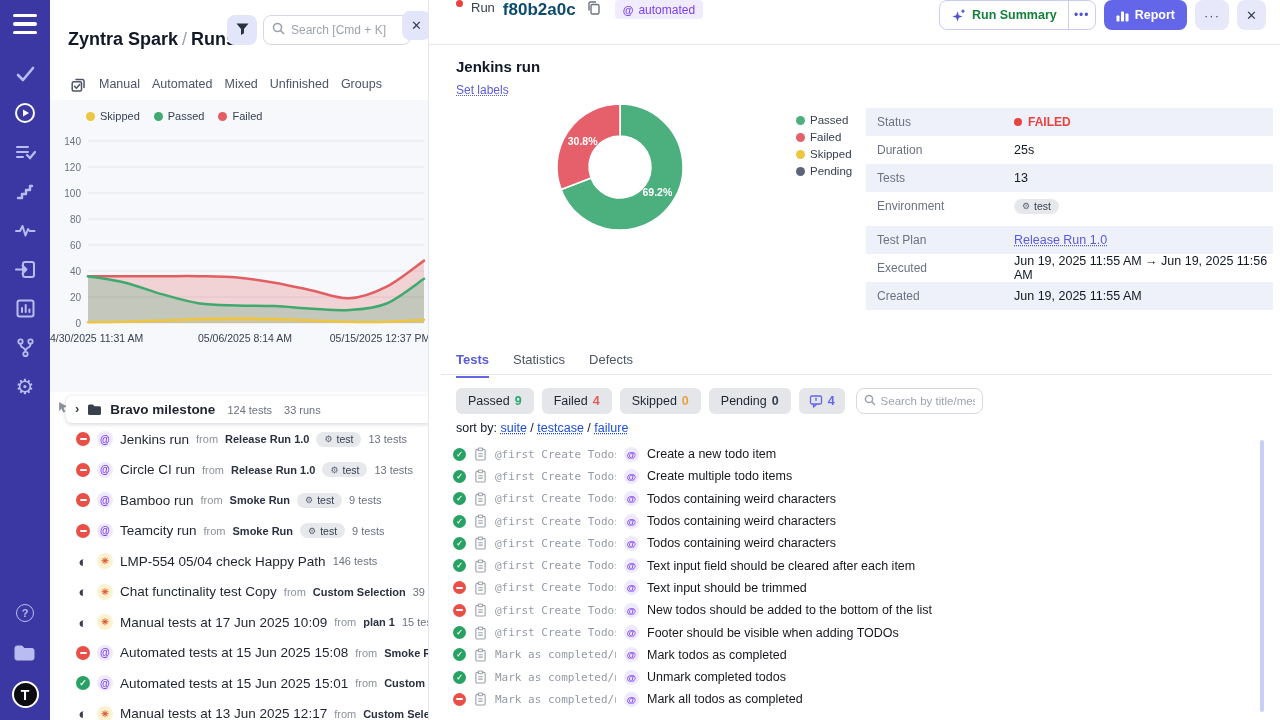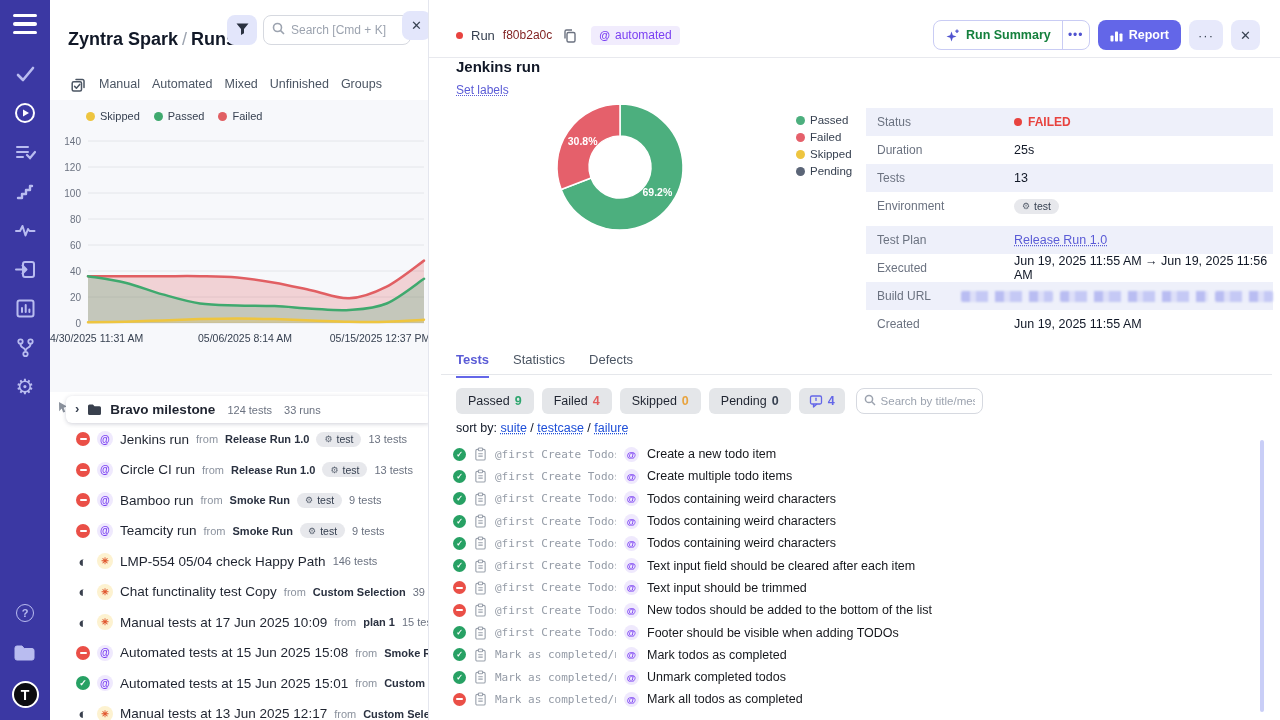"Run" .rp-topbar { align-items: center -> flex-start; padding: 0 20px 0 27px -> 0 14px 0 27px; top: 13px -> 0 }
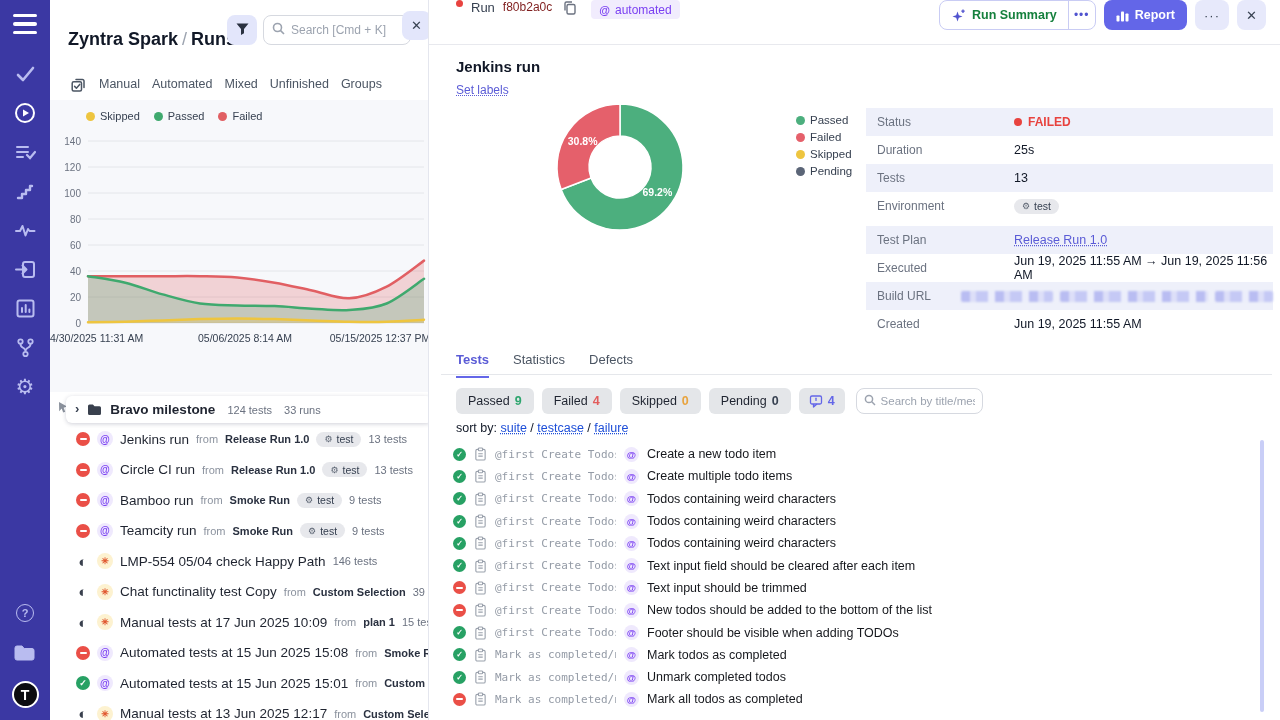"f80b2a0c" .run-id { color: #7f1d1d -> #0c4a6e; font-size: 12px -> 17px; font-weight: normal -> bold }
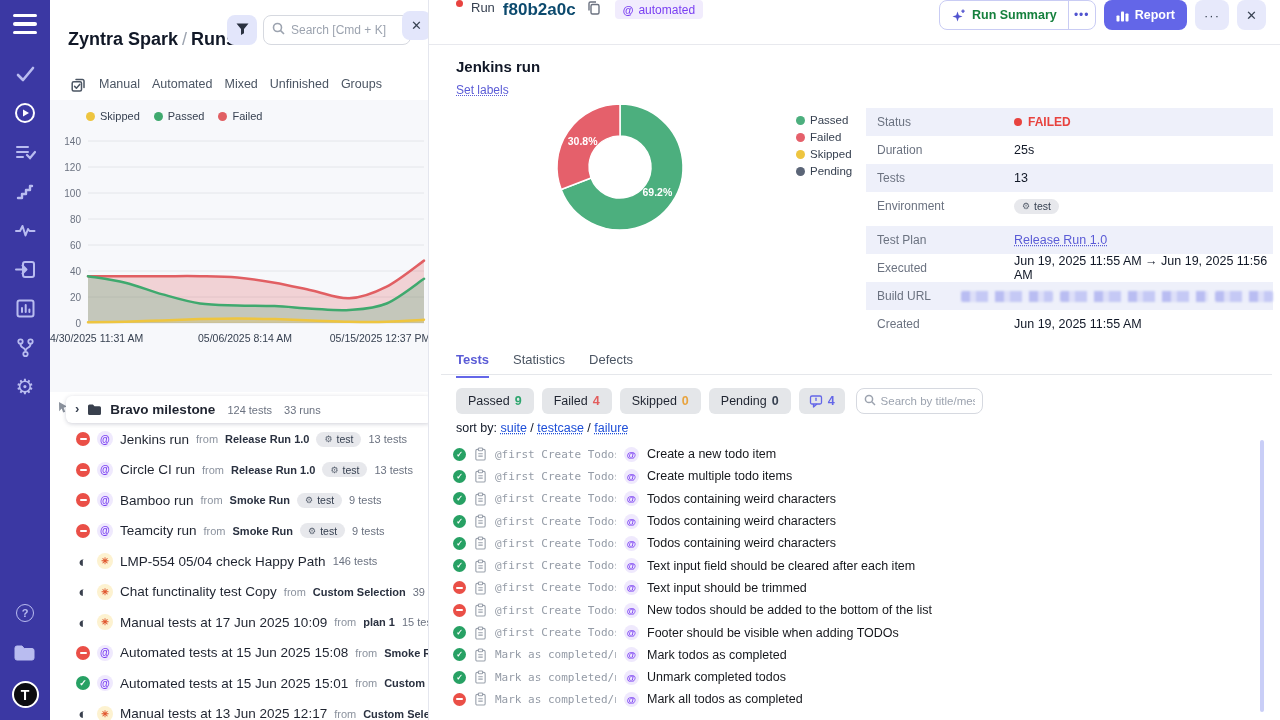"Build URL" div.info-row { html: <div> <span>Build URL</span> <div> <span> <i></i> <i></i> <i></i> </span> </div> </div> -> none }
